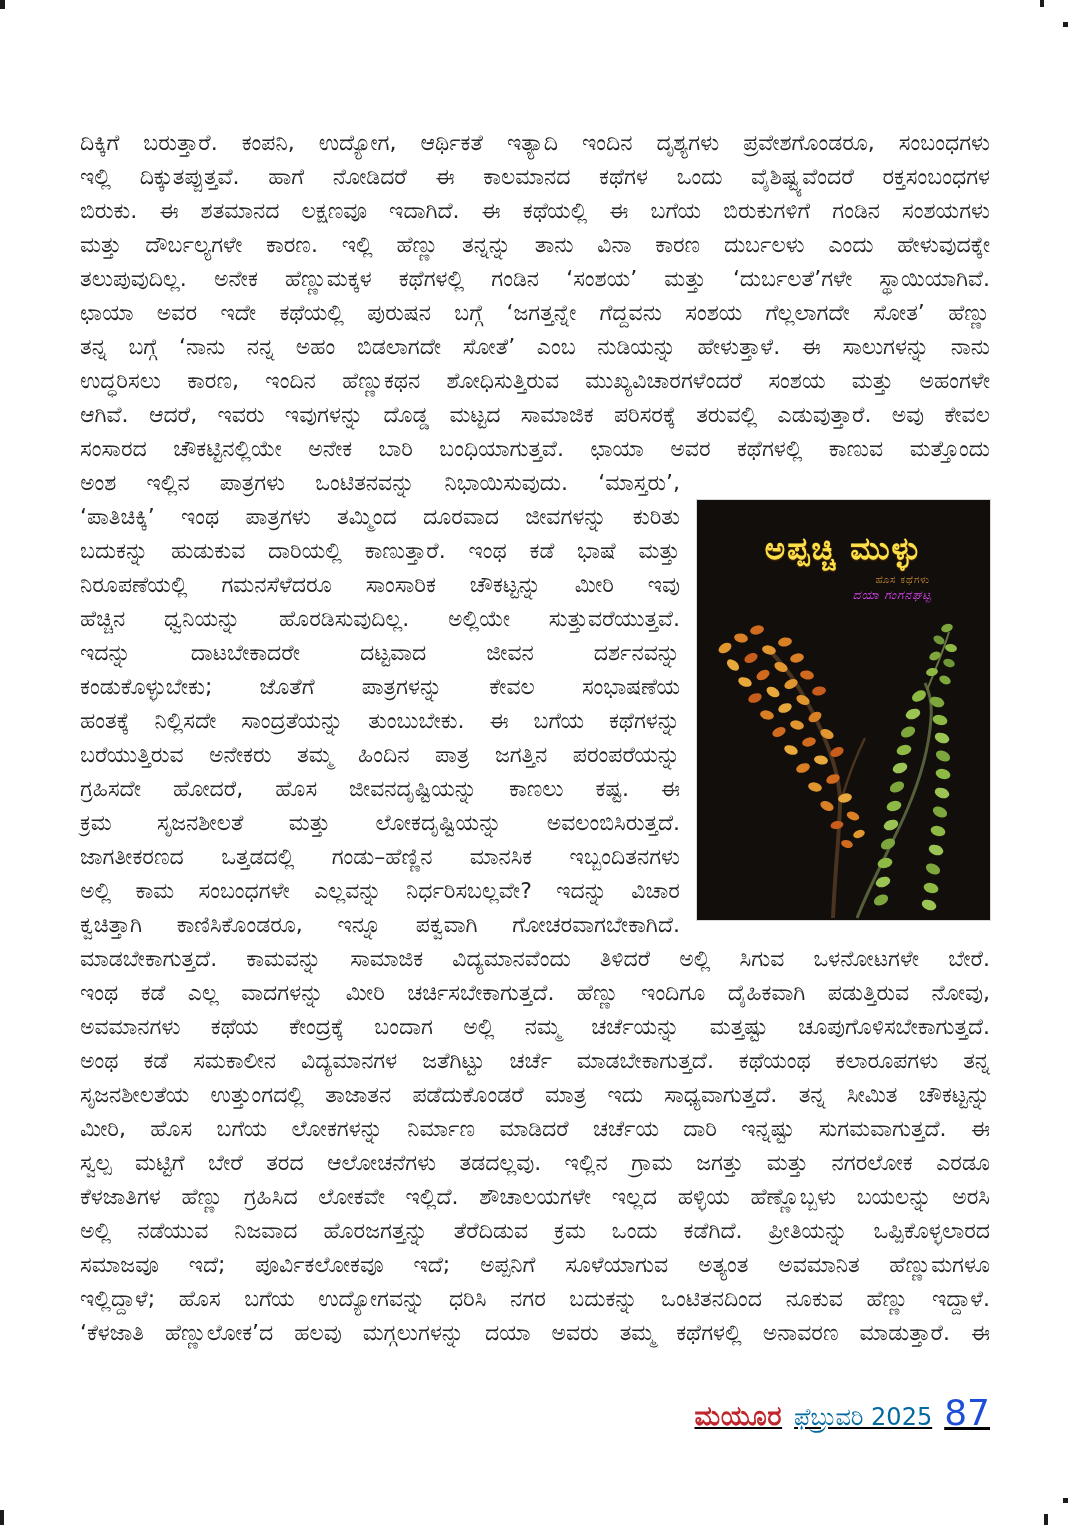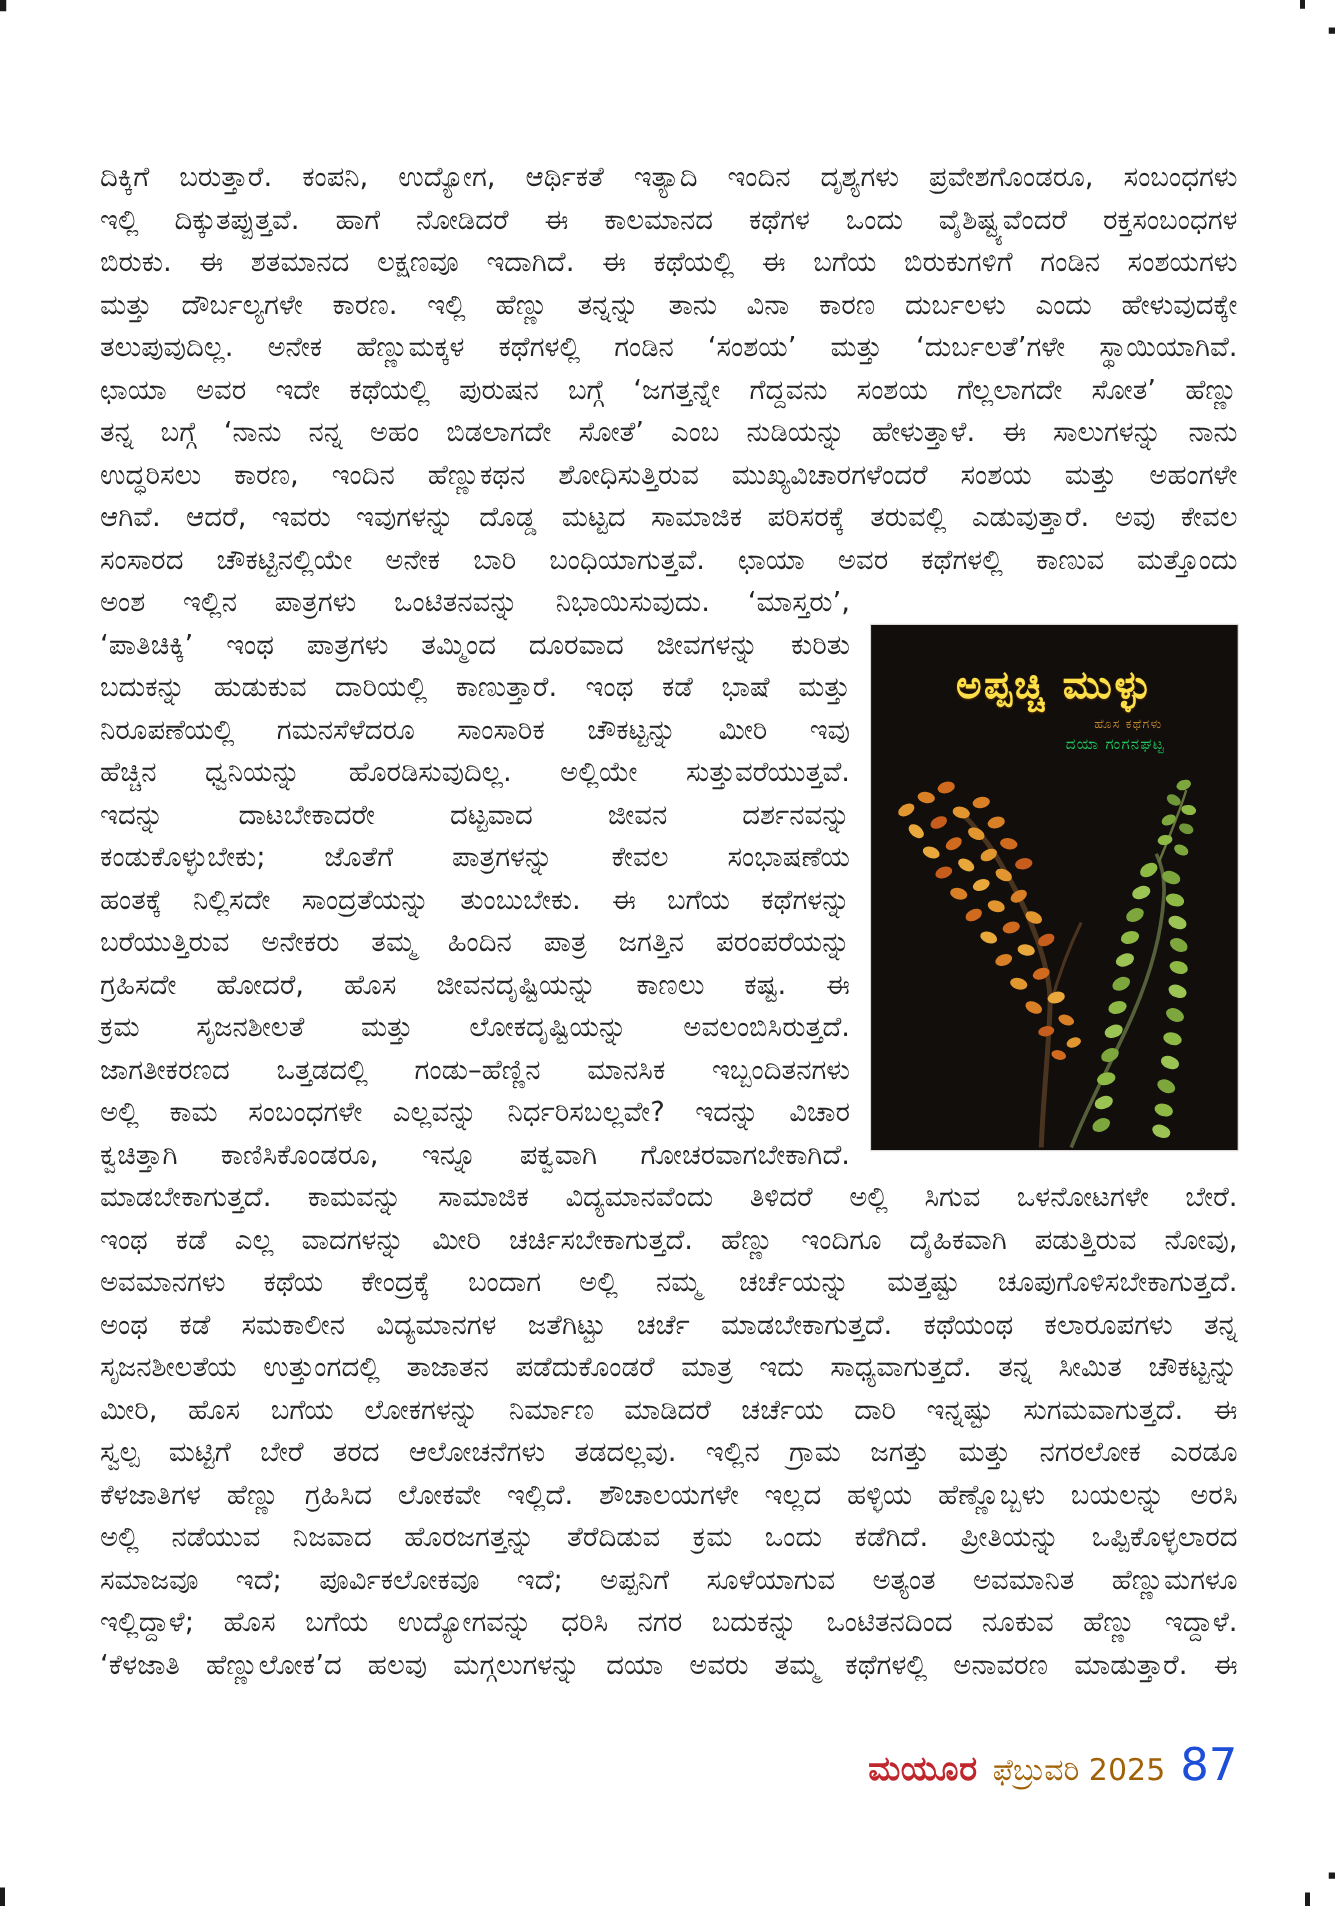"ದಯಾ ಗಂಗನಘಟ್ಟ" .cover-author { color: #22c55e -> #d946ef; font-style: none -> italic }
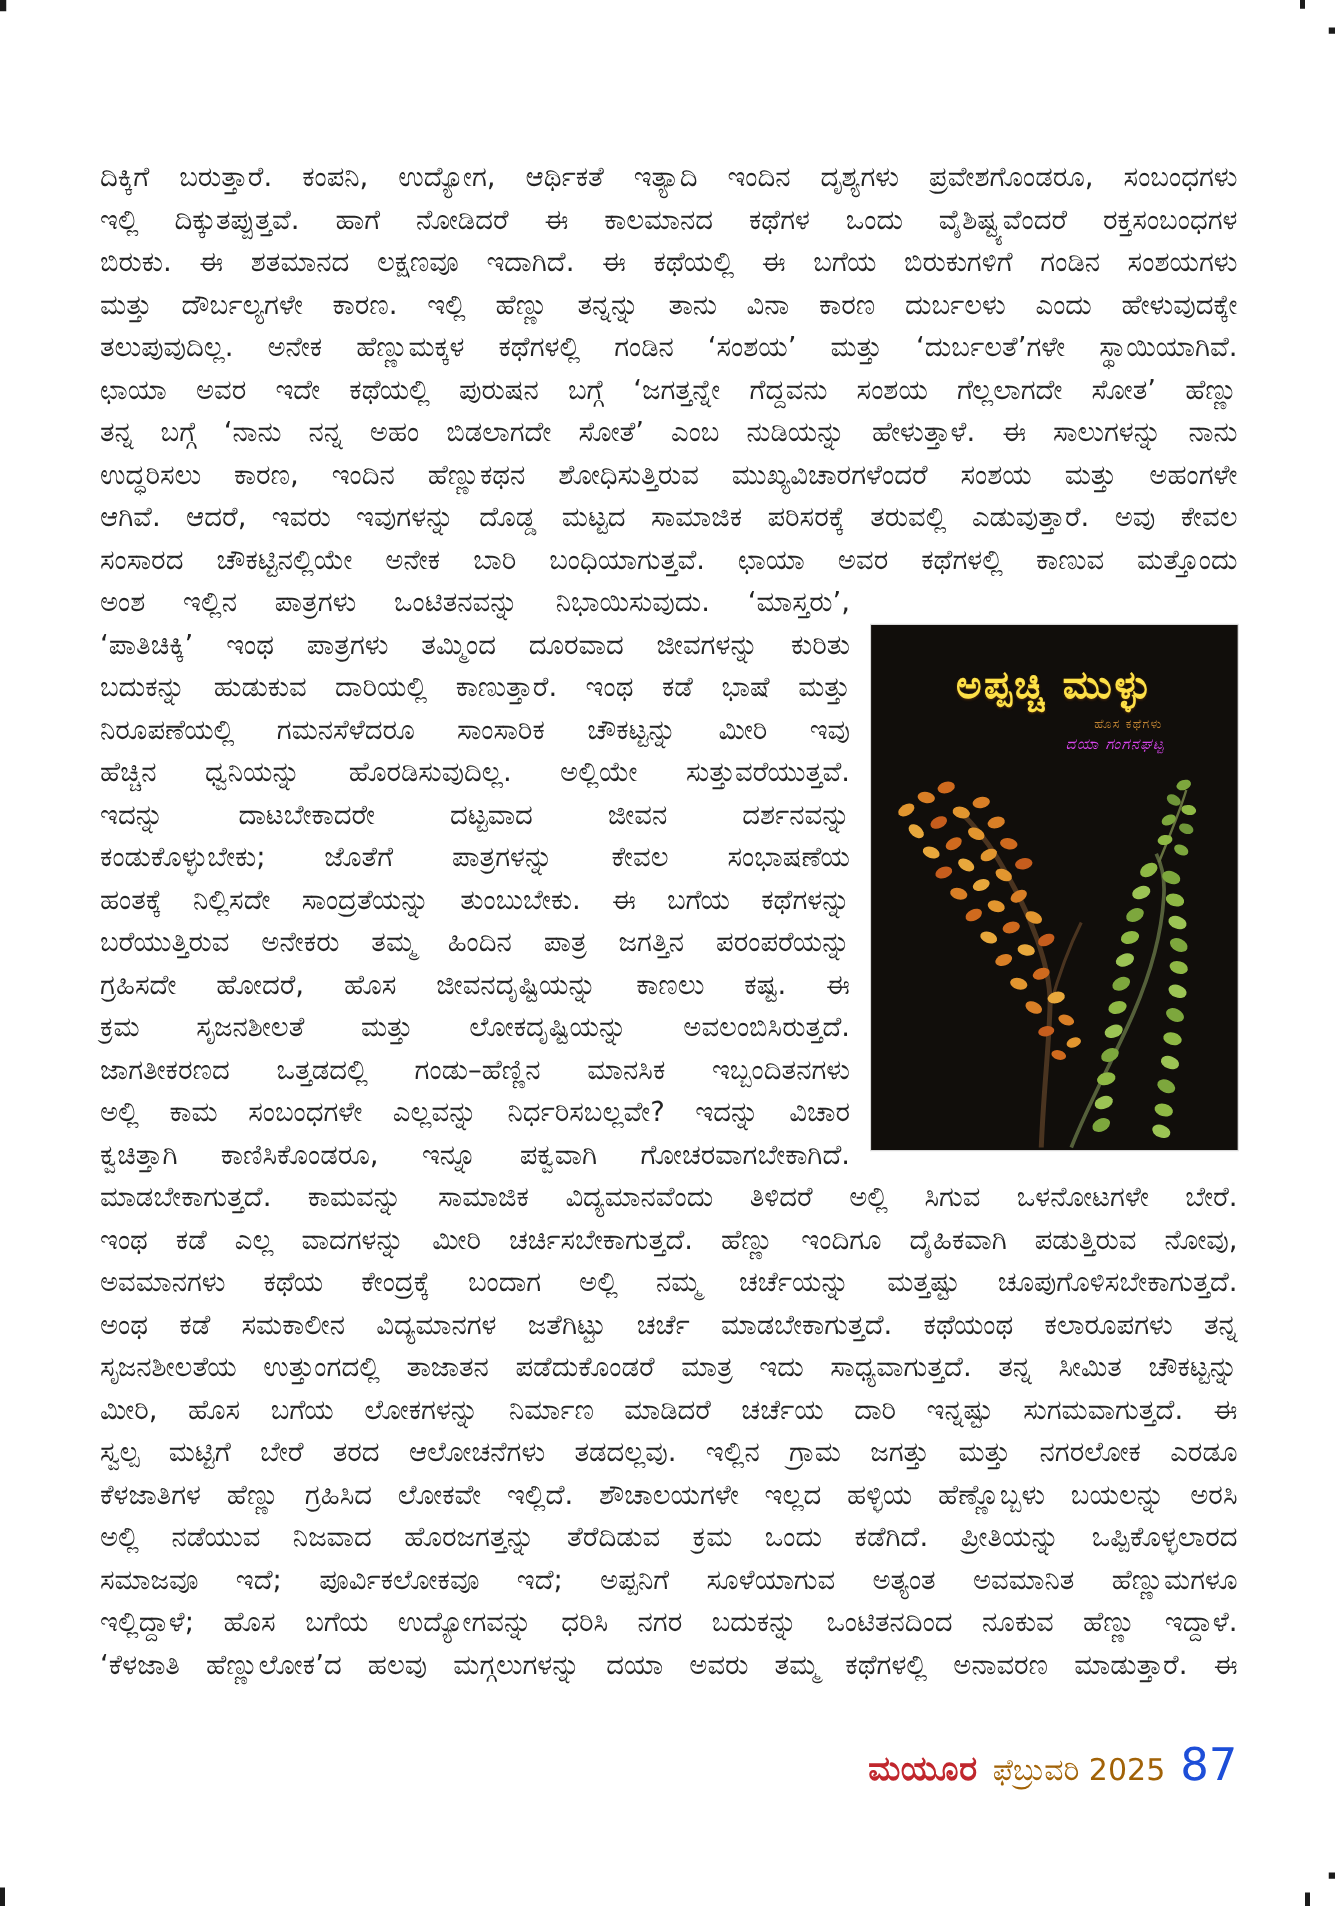"ಮಯೂರ" .footer { text-decoration: none -> underline }
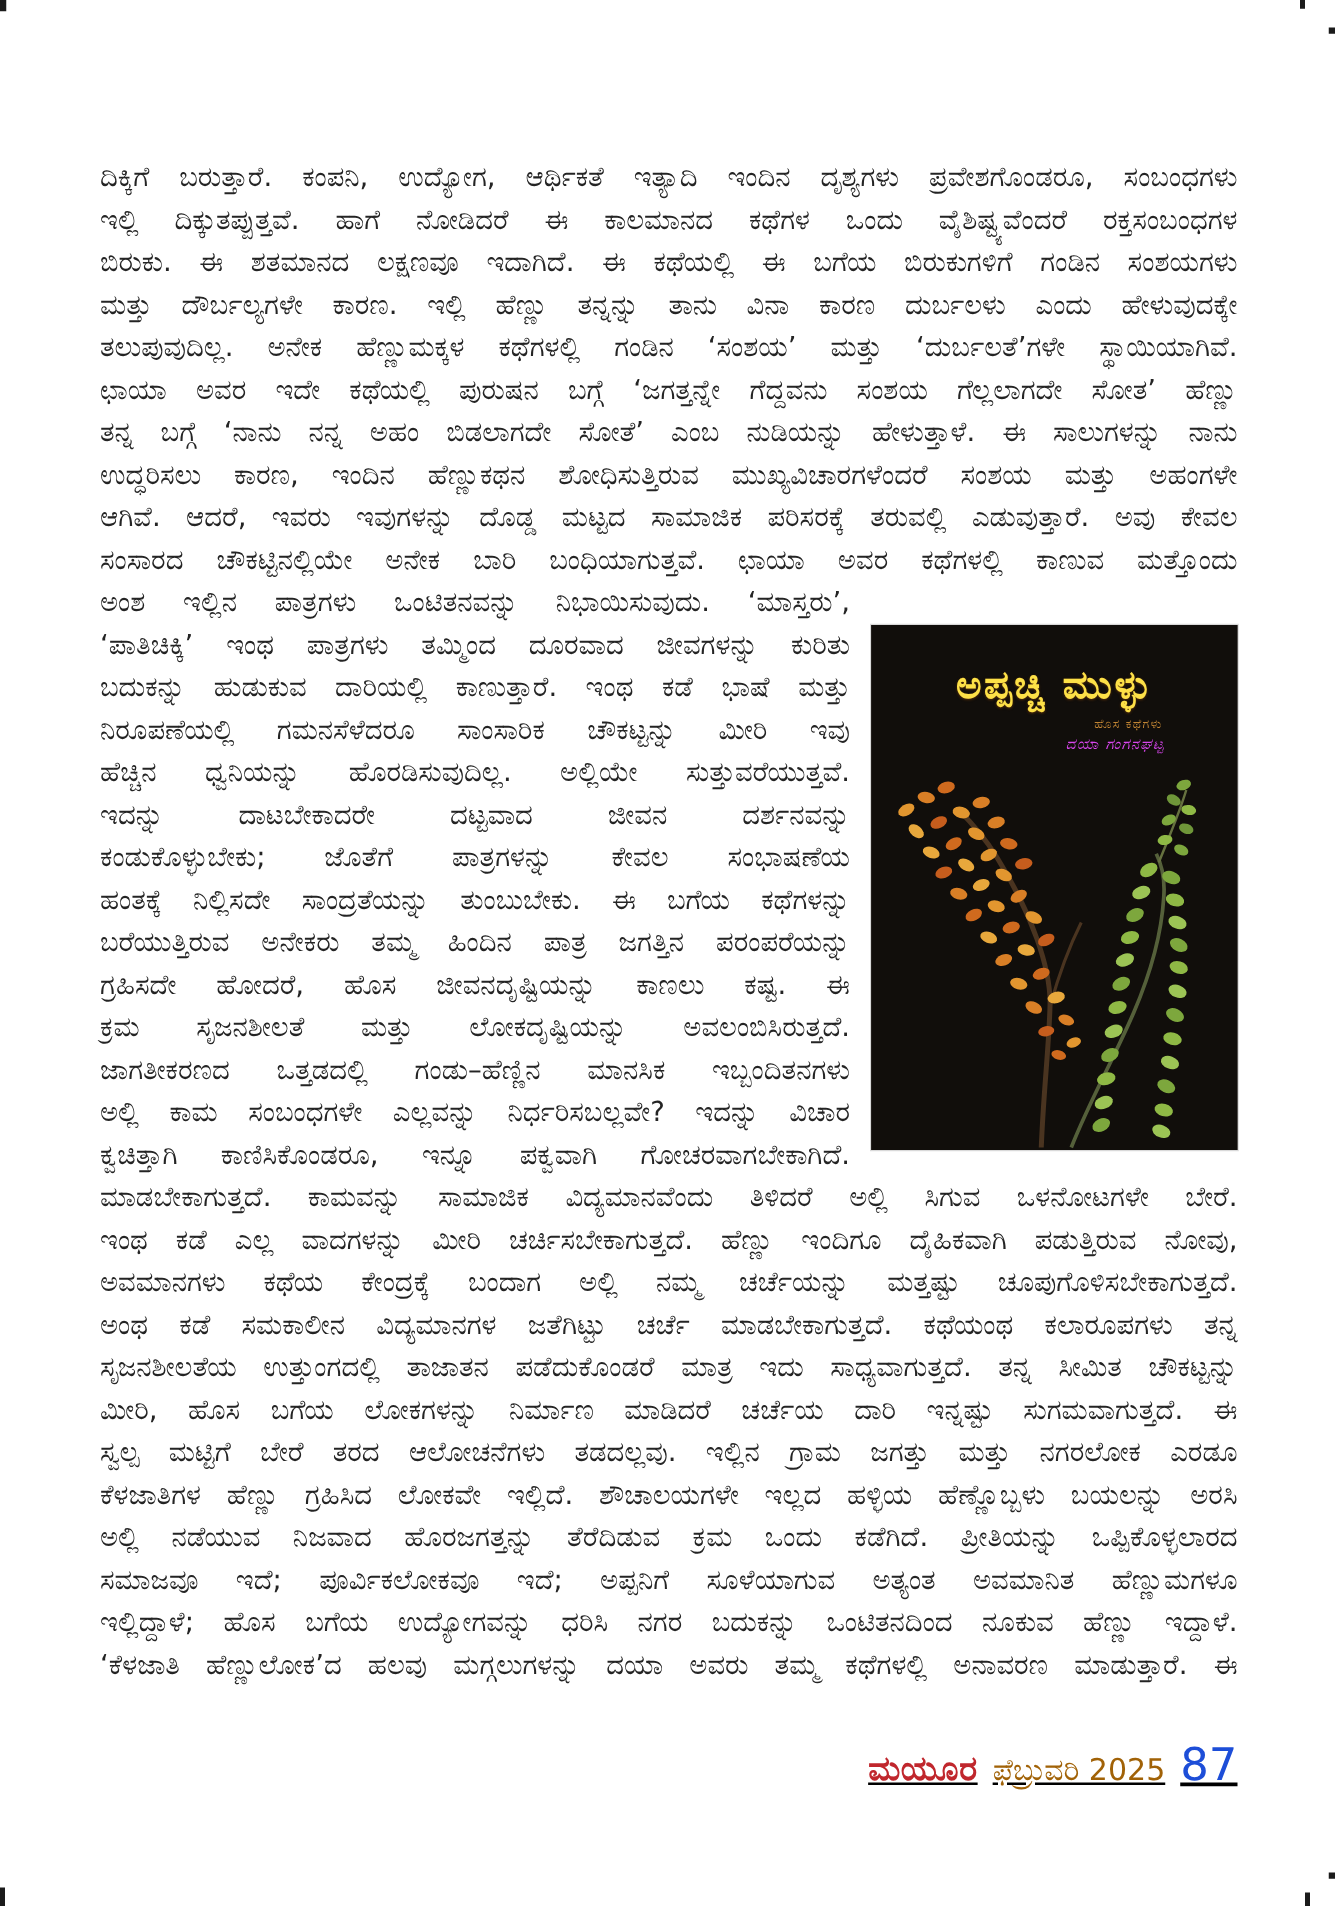"ಫೆಬ್ರುವರಿ 2025" .footer .issue { color: #a16207 -> #0369a1 }
